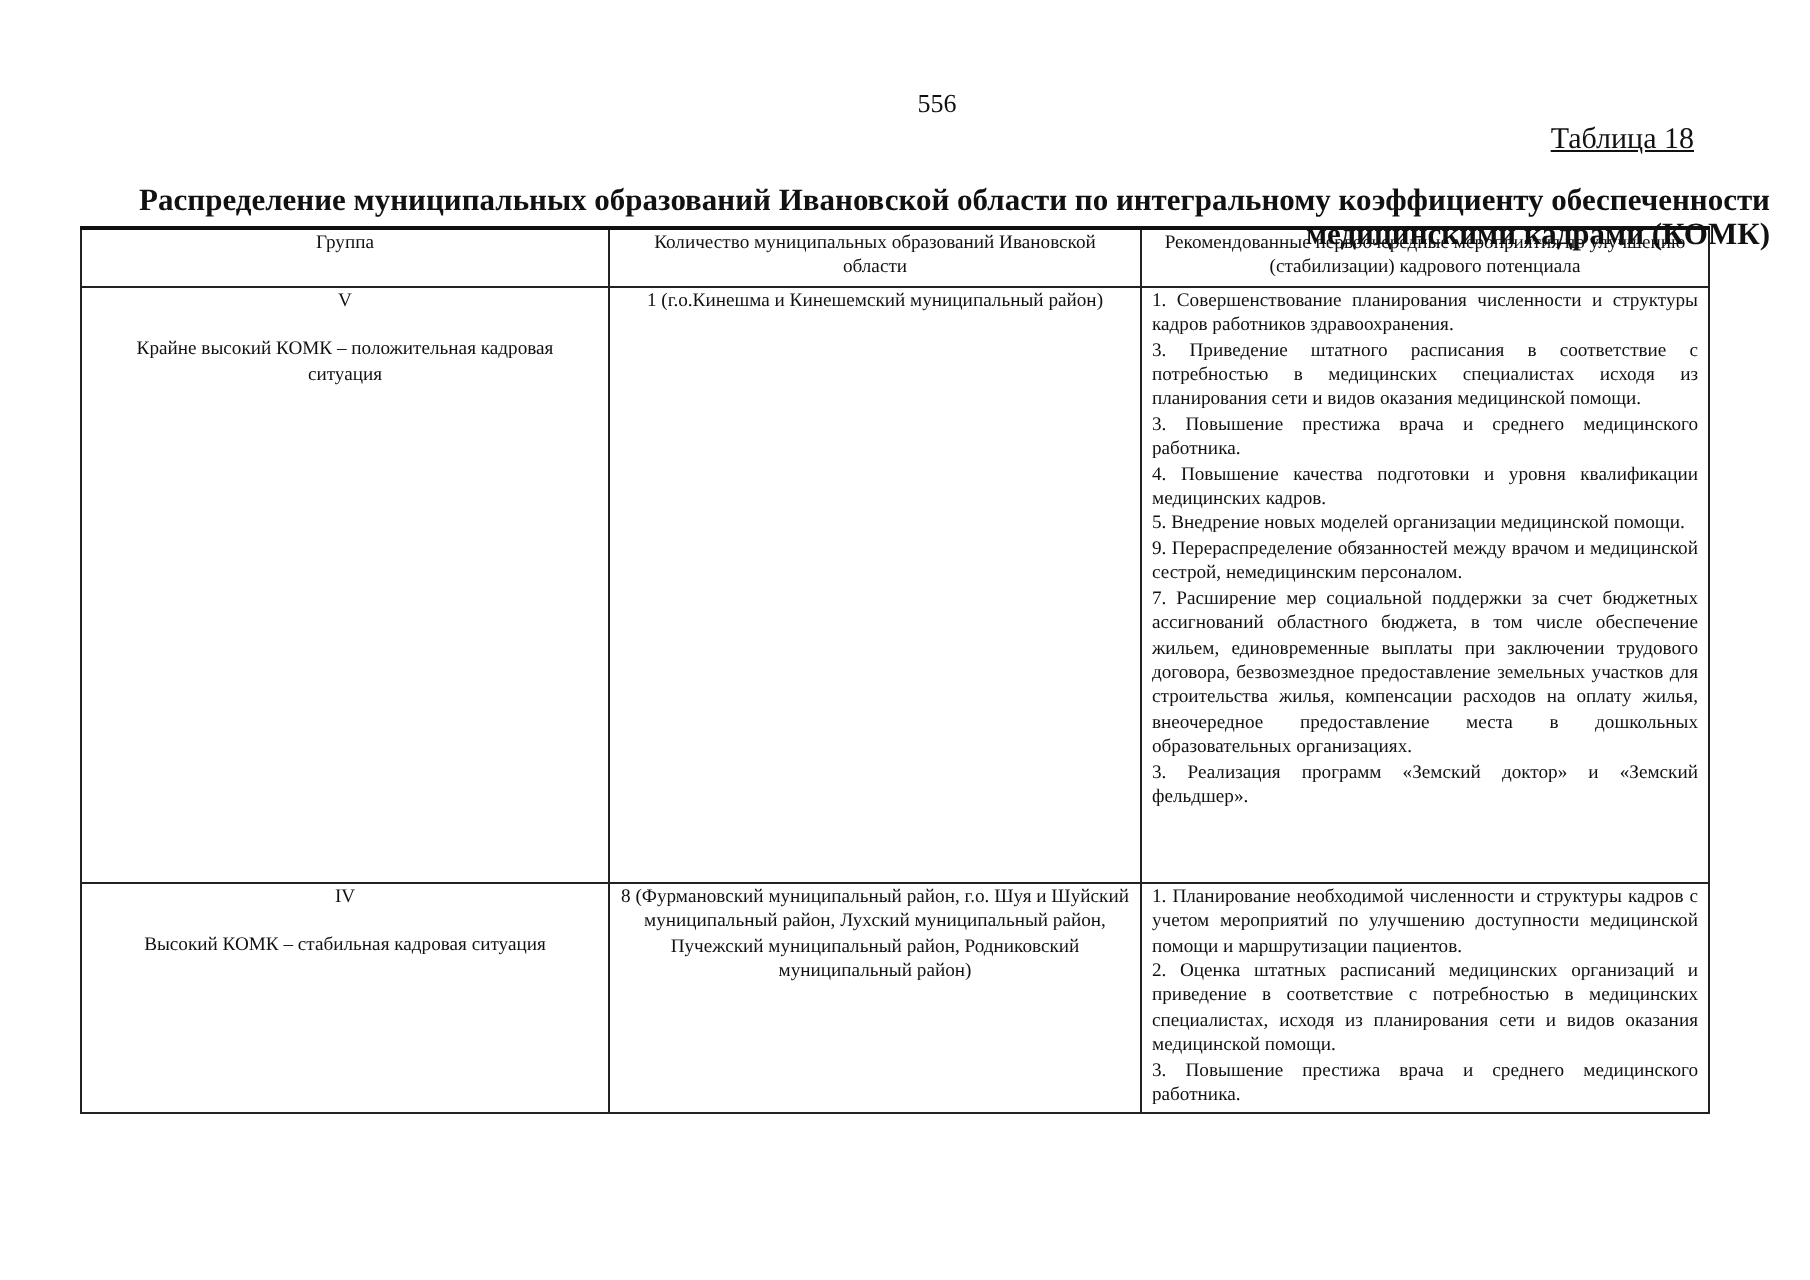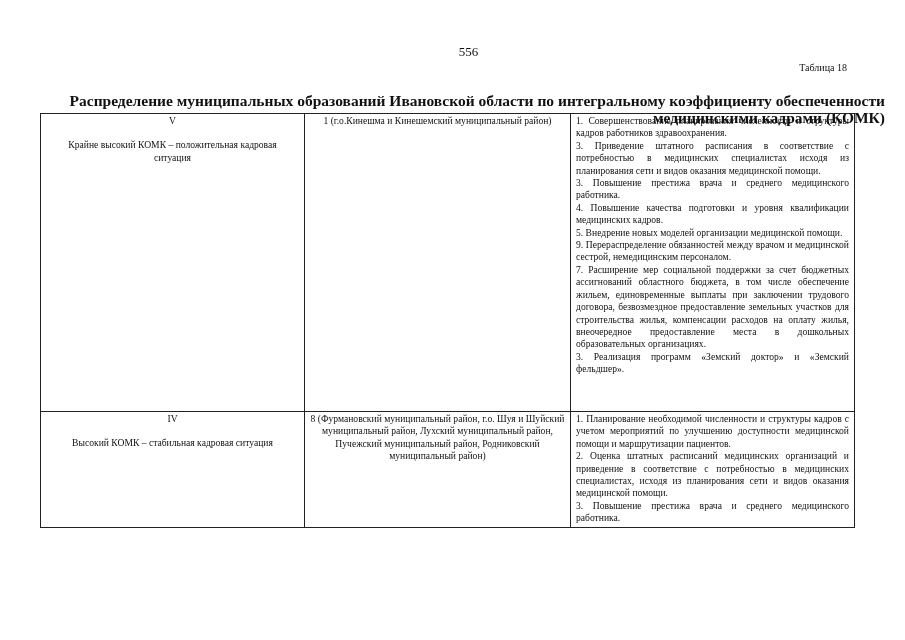"Таблица 18" .table-label { font-size: 10px -> 15px; text-decoration: none -> underline }
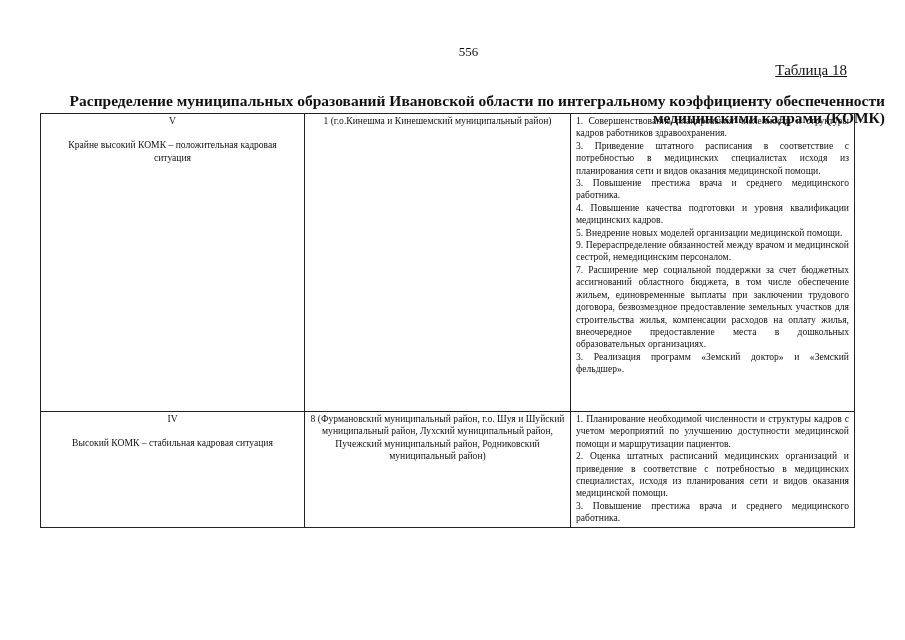"Группа" tr.head { html: none -> <tr> <th>Группа</th> <th>Количество муниципальных образований Ивановской области</th> <th>Рекомендованные первоочередные мероприятия по улучшению (стабилизации) кадрового потенциала</th> </tr> }
